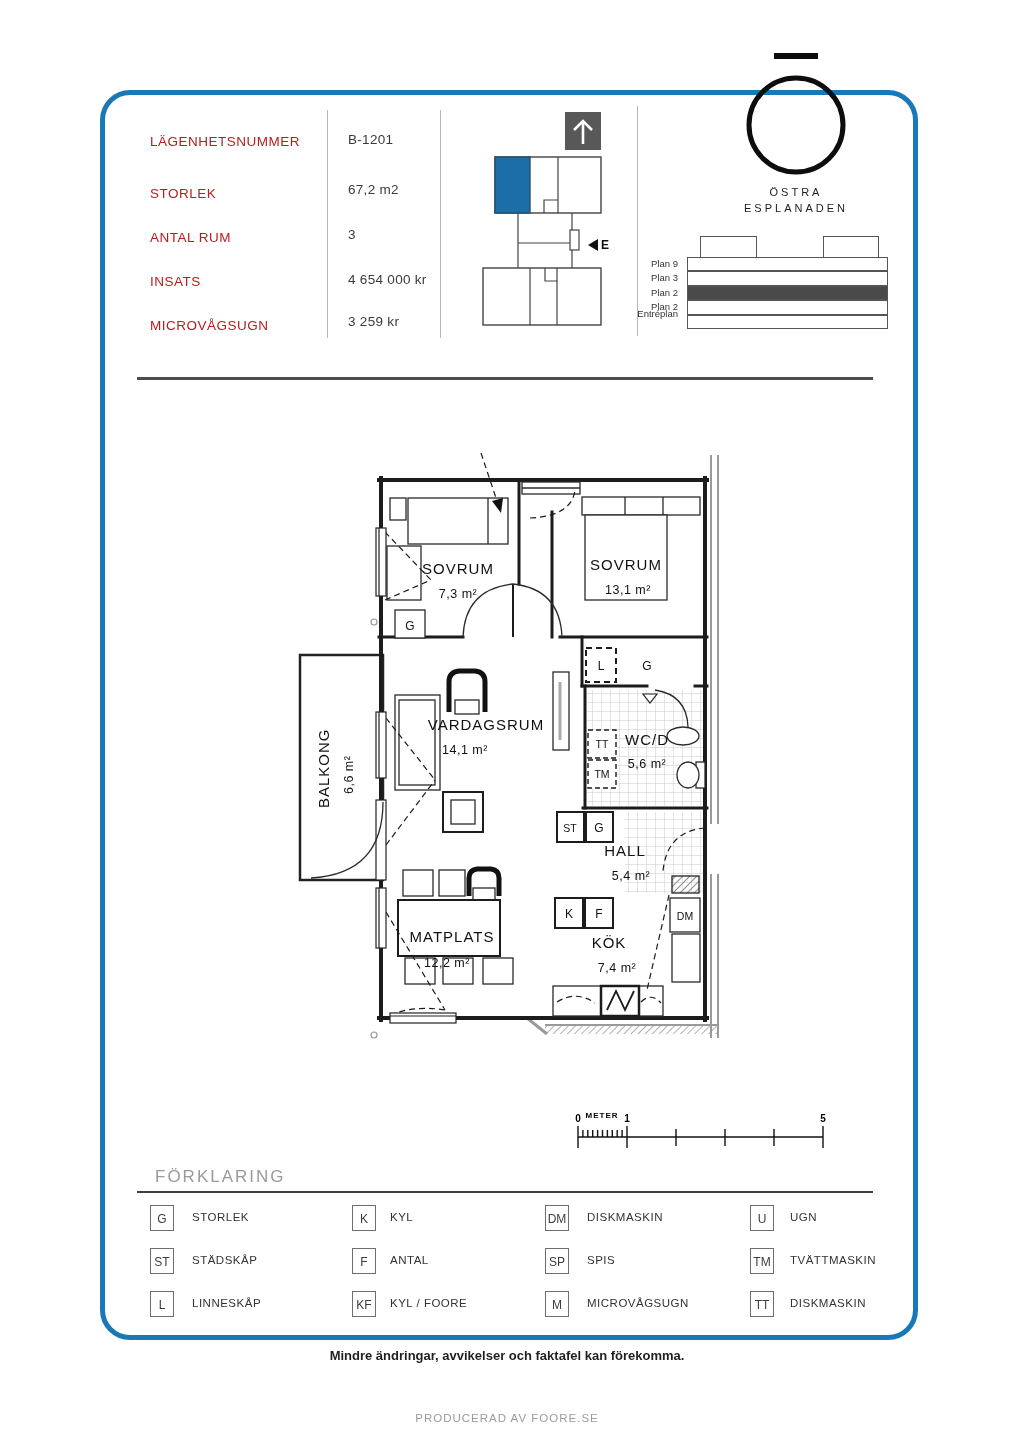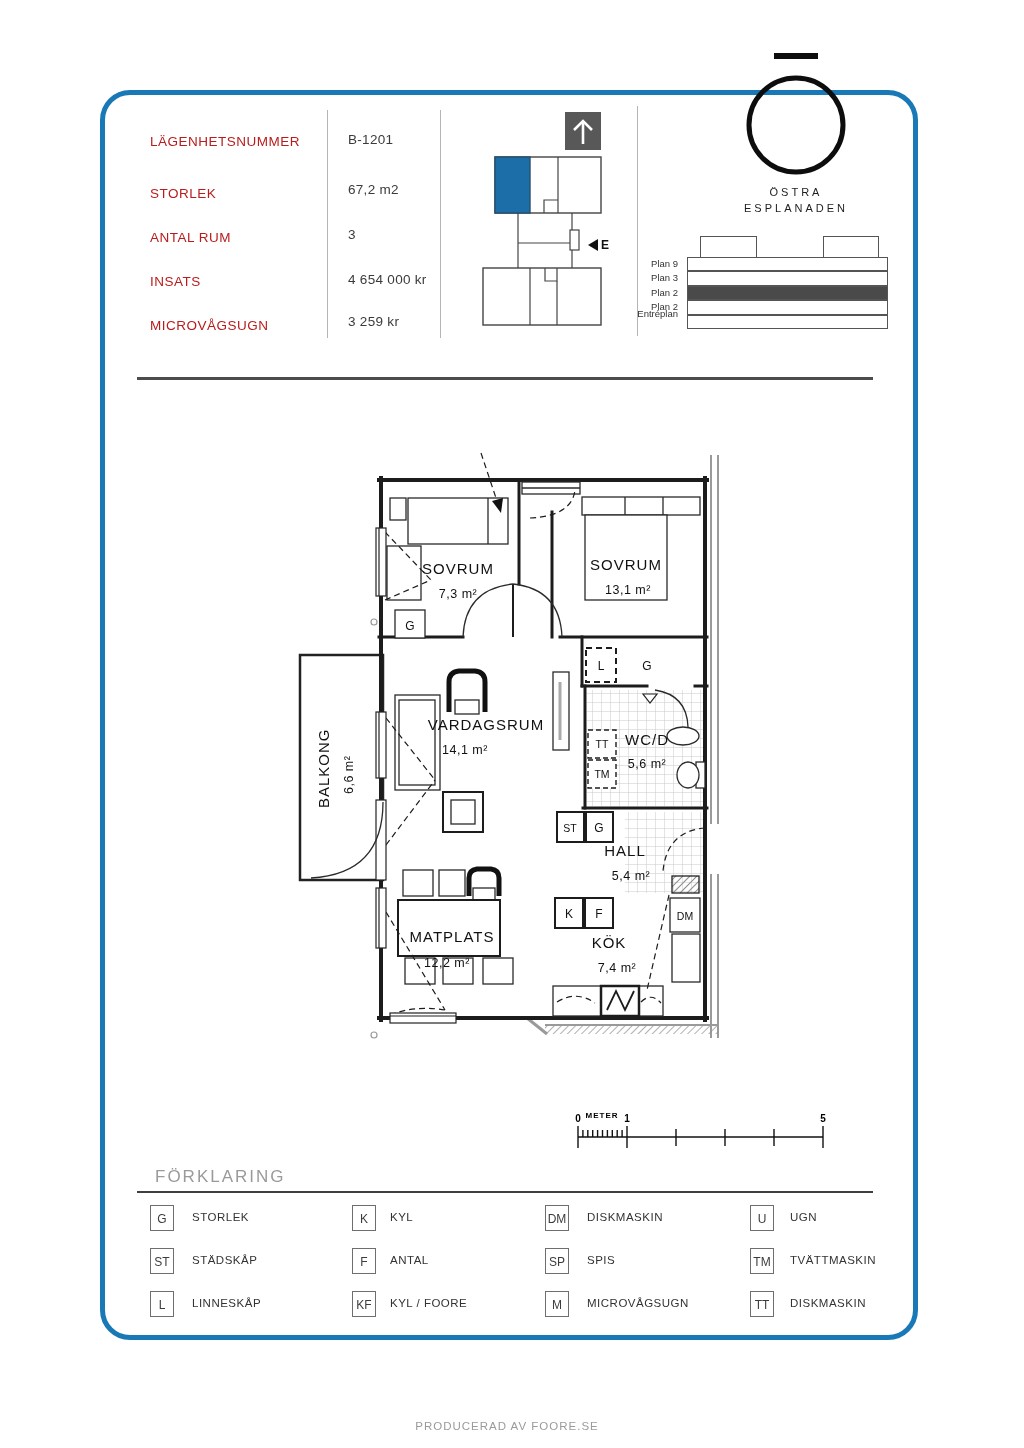"Mindre ändringar, avvikelser och" div.disclaimer { html: none -> <div>Mindre ändringar, avvikelser och faktafel kan förekomma.</div> }
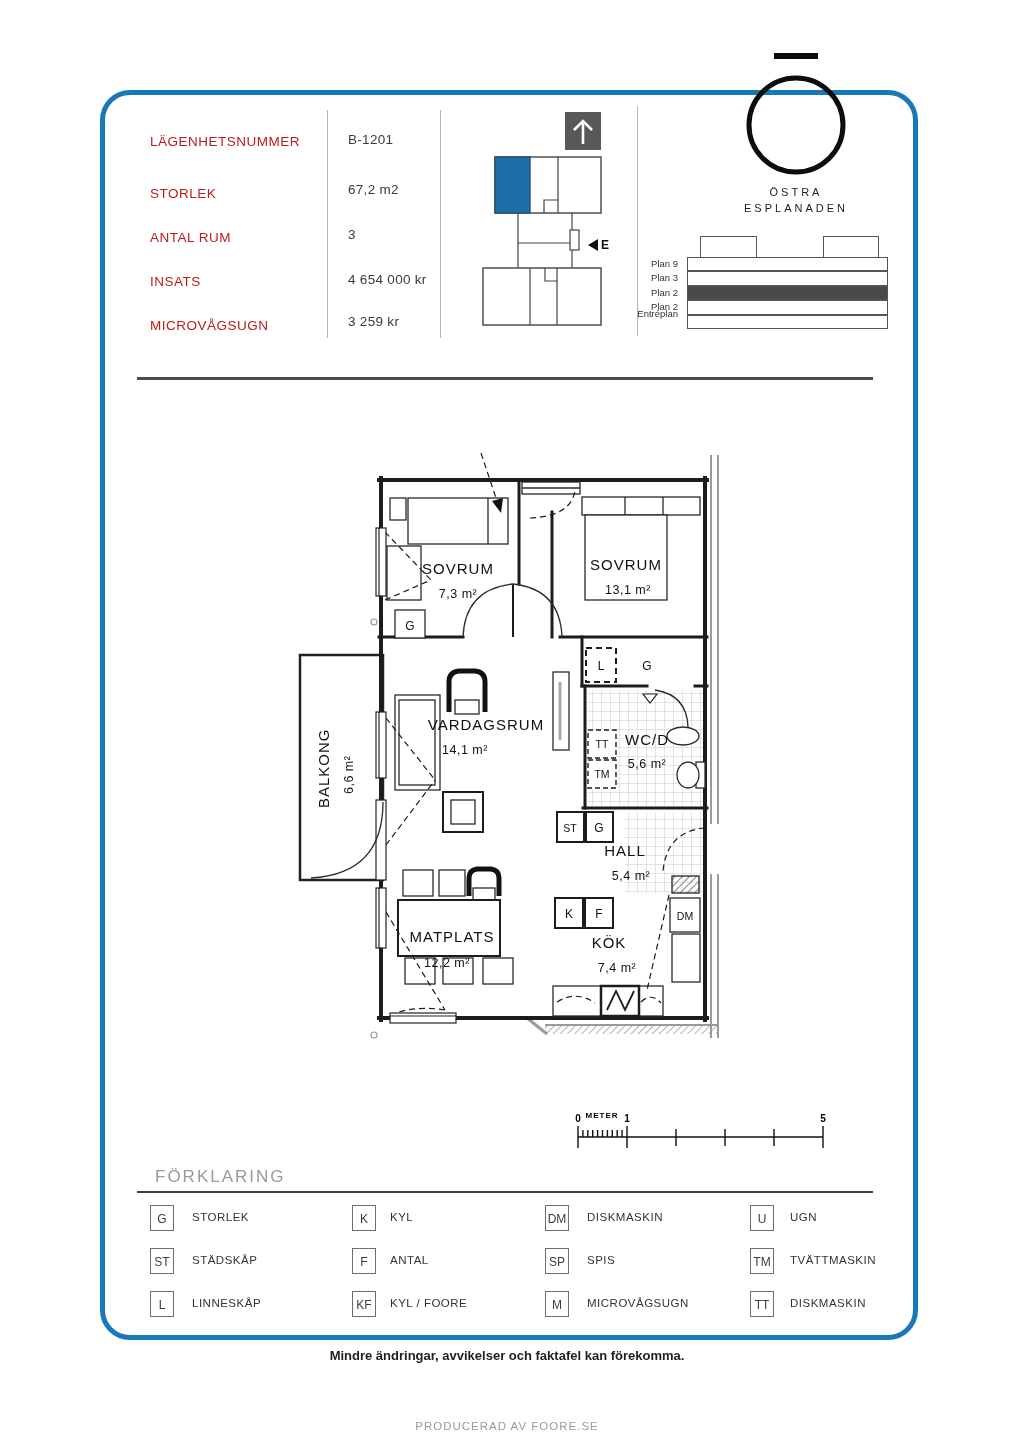"PRODUCERAD AV FOORE.SE" .producer { margin-top: 8px -> none }
